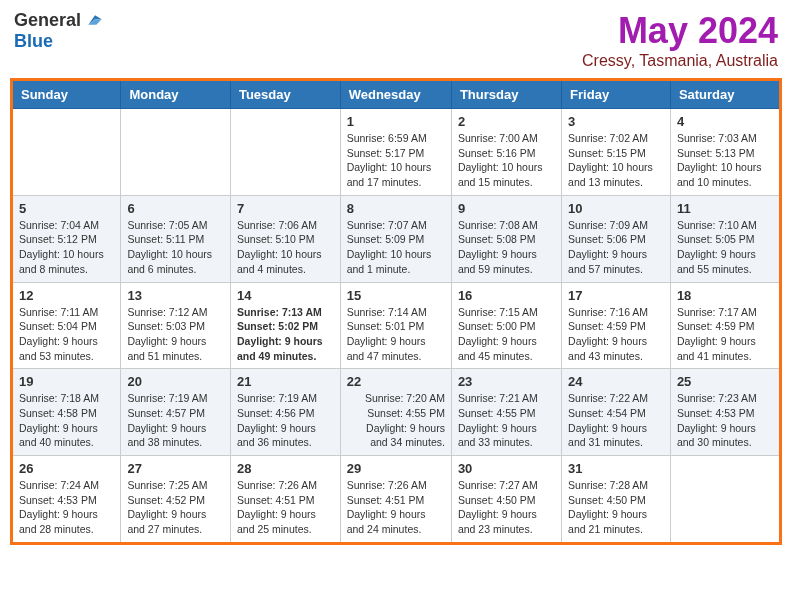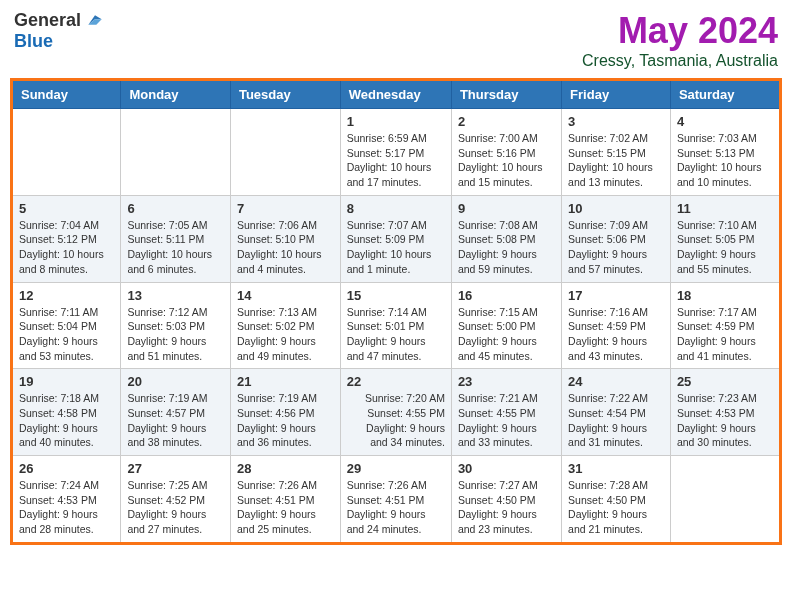"Cressy, Tasmania, Australia" .location-title { color: #14532d -> #7f1d1d }
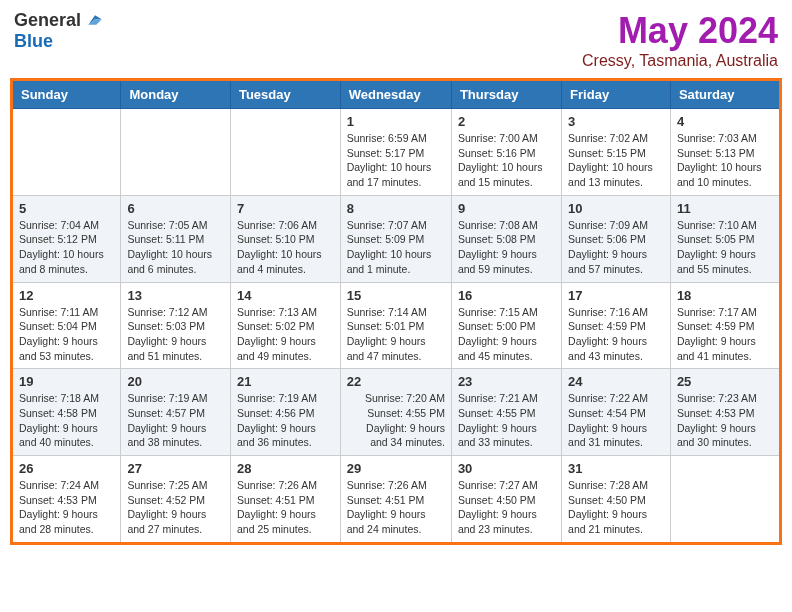"Sunrise: 7:13 AM" div.day-info { font-weight: none -> bold }
